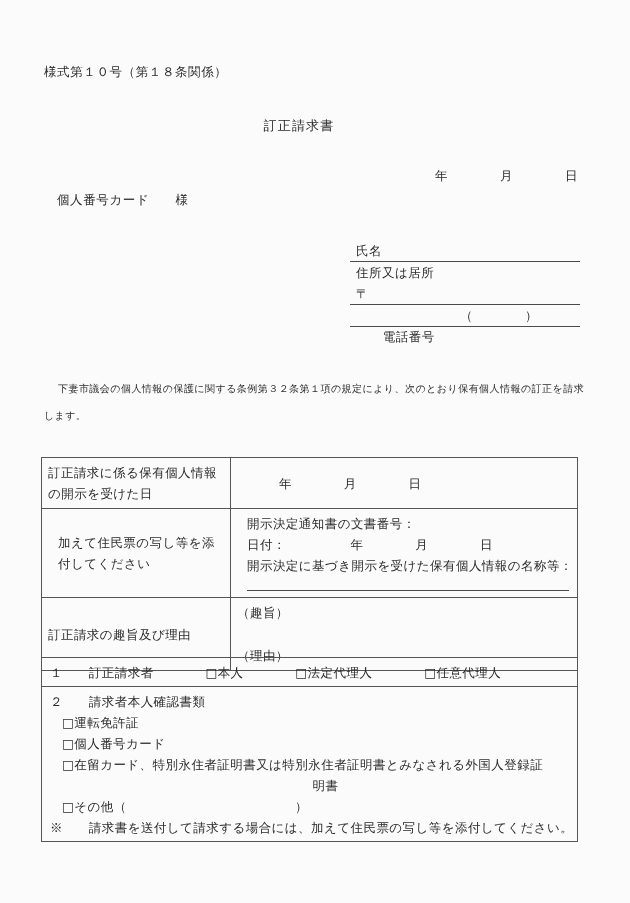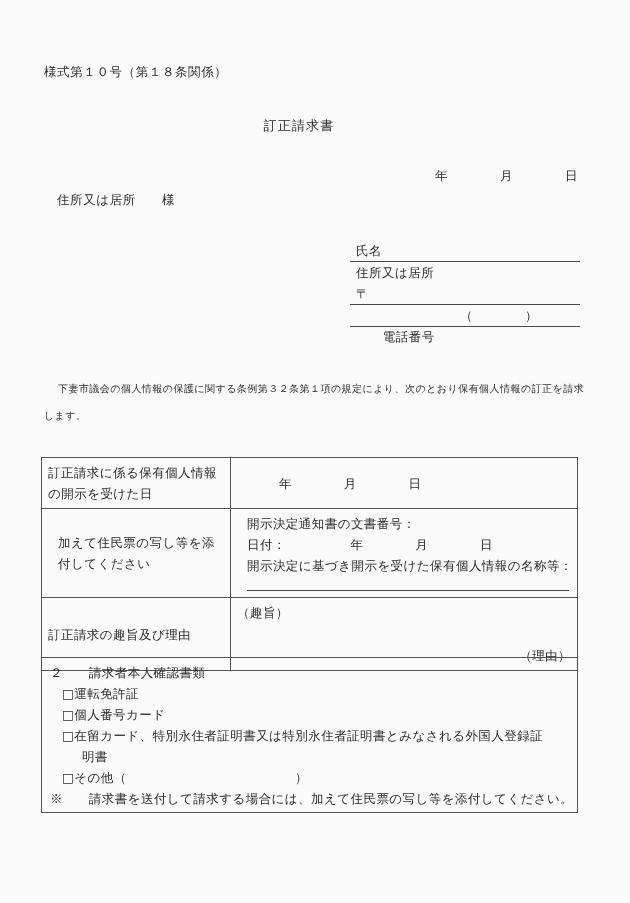"住所又は居所 様" div.addressee { text: 住所又は居所 -> 個人番号カード }
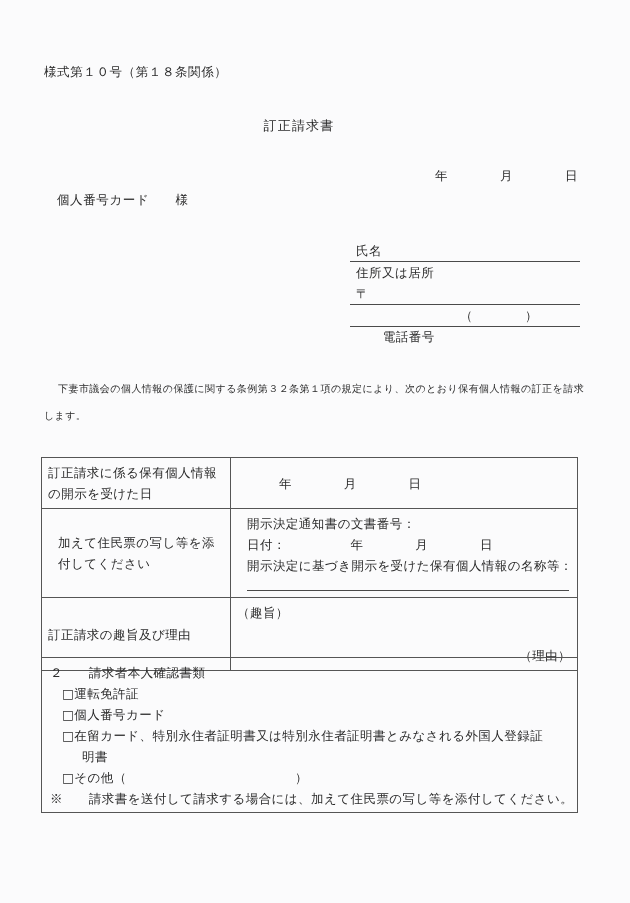"（理由）" .purpose-cell .p2 { text-align: right -> none }
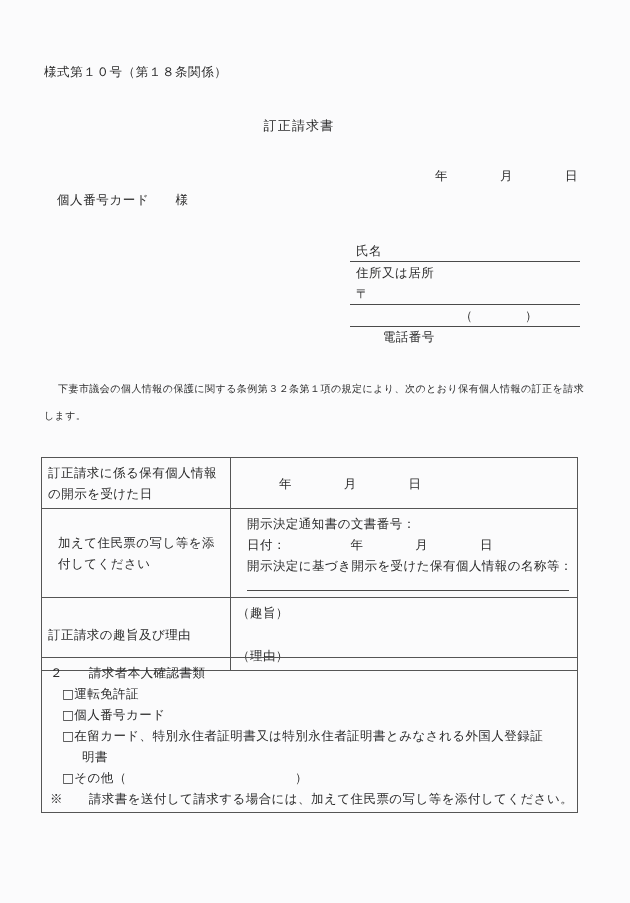"１ 訂正請求者 □本人 □法定代理人 □任意代理人" tr.row1 { html: none -> <tr> <td>１ 訂正請求者 □本人 □法定代理人 □任意代理人</td> </tr> }
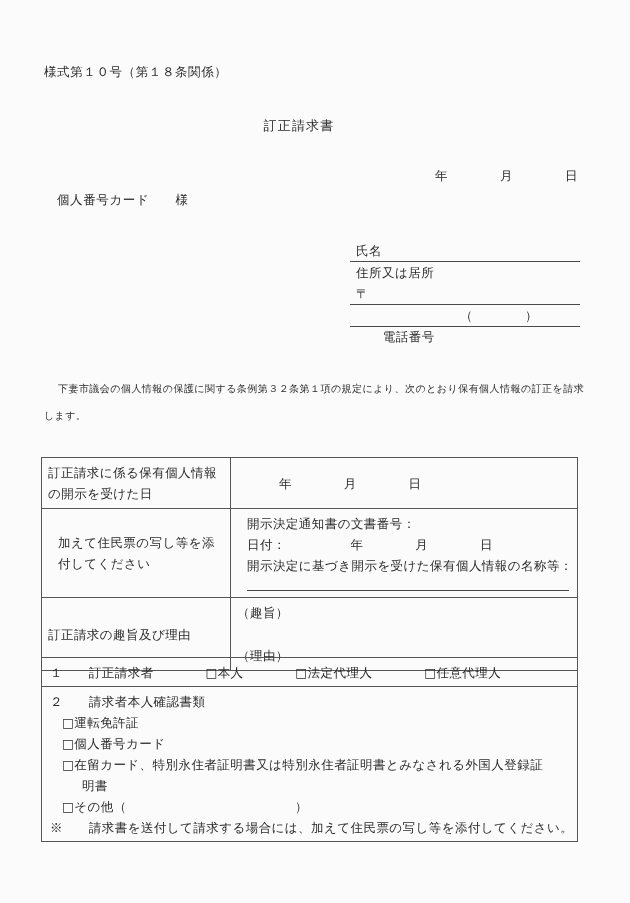"明書" .chk-cont { text-align: none -> center }
